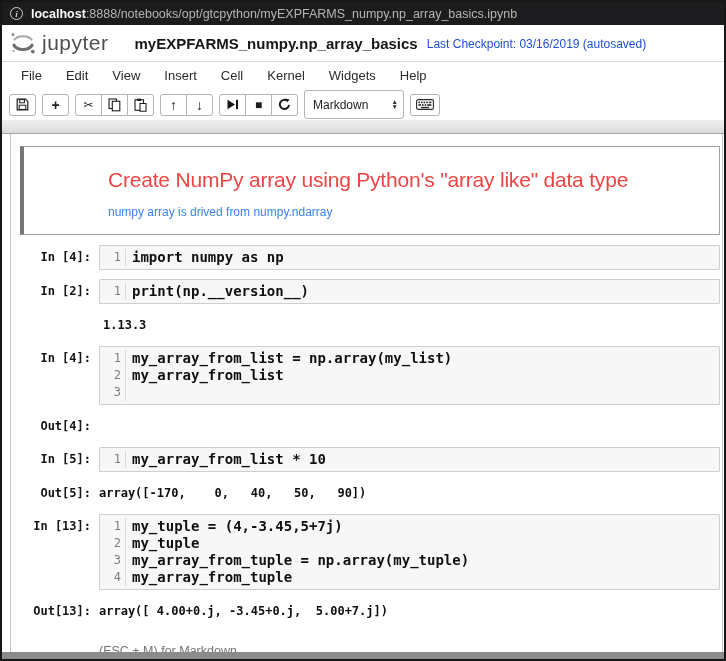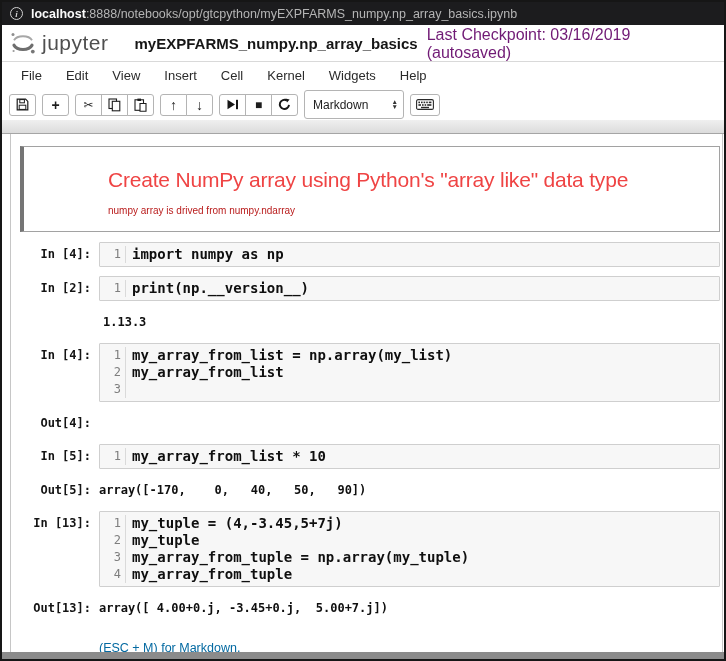"Last Checkpoint: 03/16/2019 (autosaved)" .checkpoint { color: #701a75 -> #1d4ed8; font-size: 16px -> 12px }
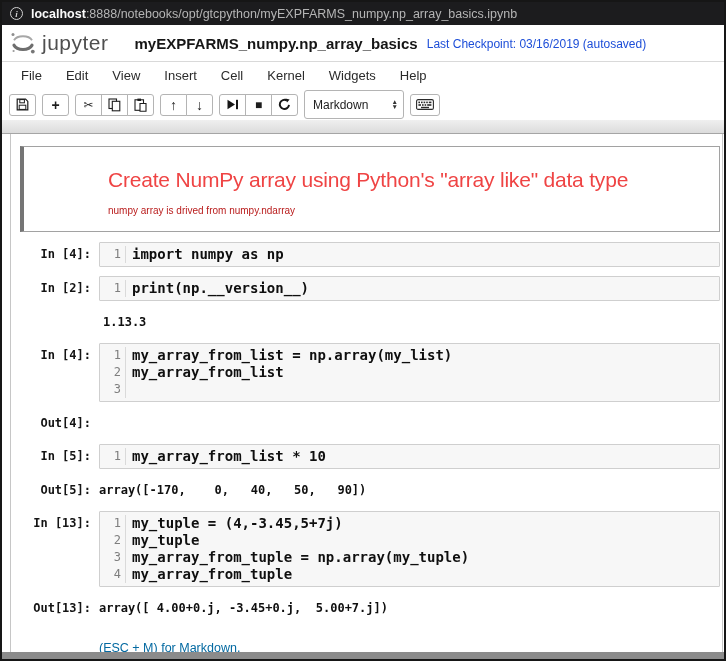"numpy array is drived from" .md-sub { color: #b91c1c -> #3b82f6; font-size: 10px -> 12px }
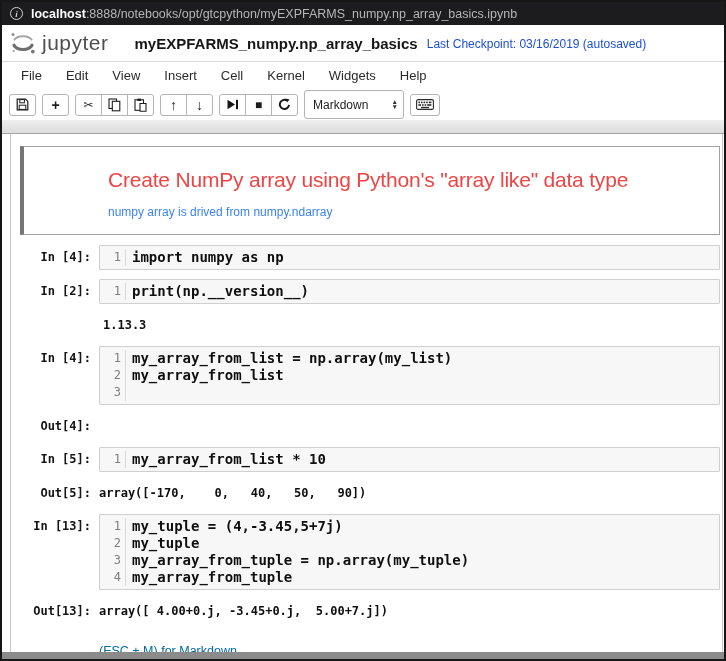"(ESC + M) for Markdown." .md-plain { color: #0369a1 -> #737373 }
